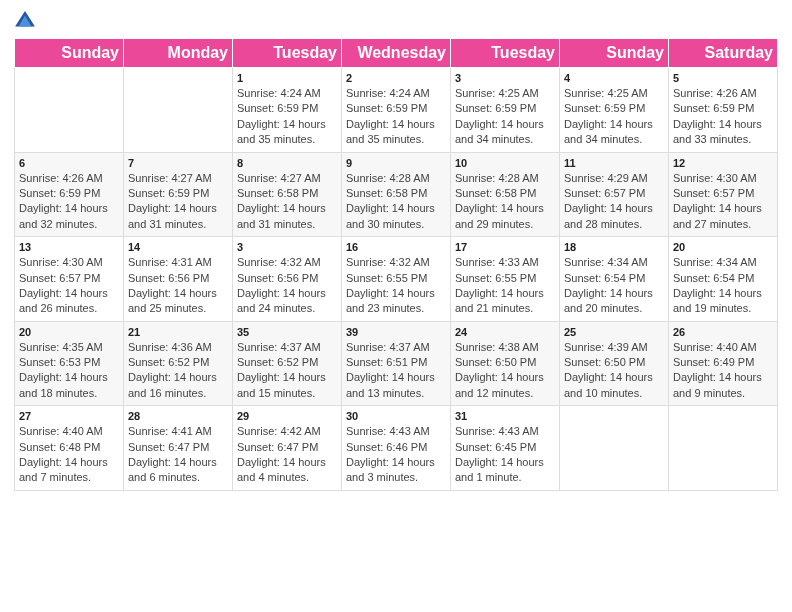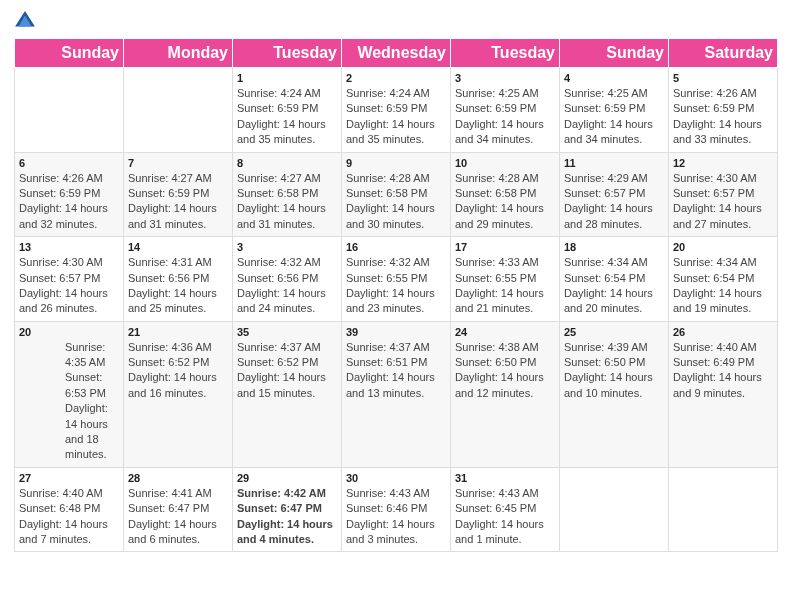"Sunrise: 4:35 AM" div.day-detail { margin-left: 46px -> none }
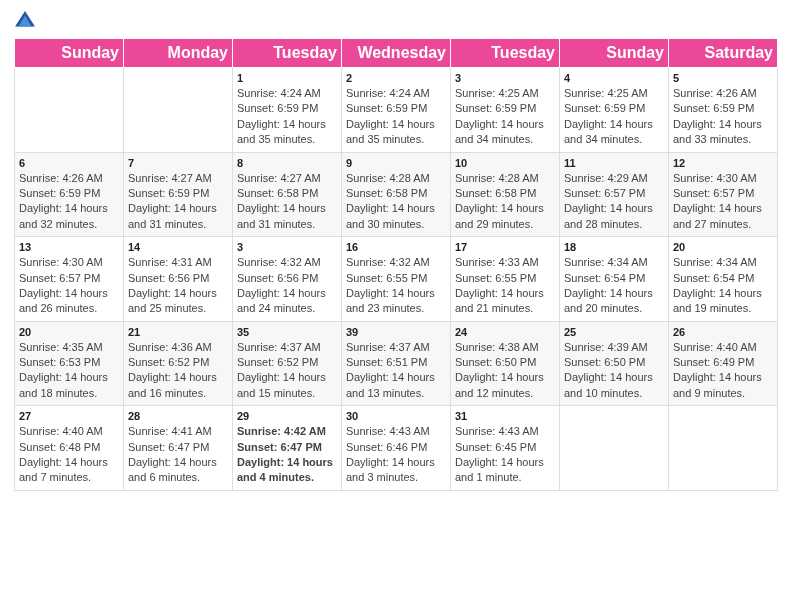"Sunrise: 4:42 AM" div.day-detail { font-weight: bold -> none }
